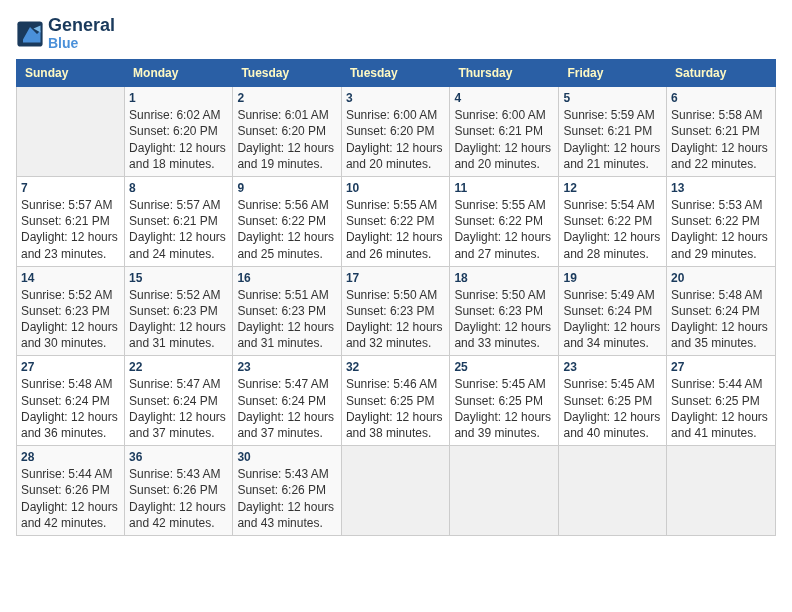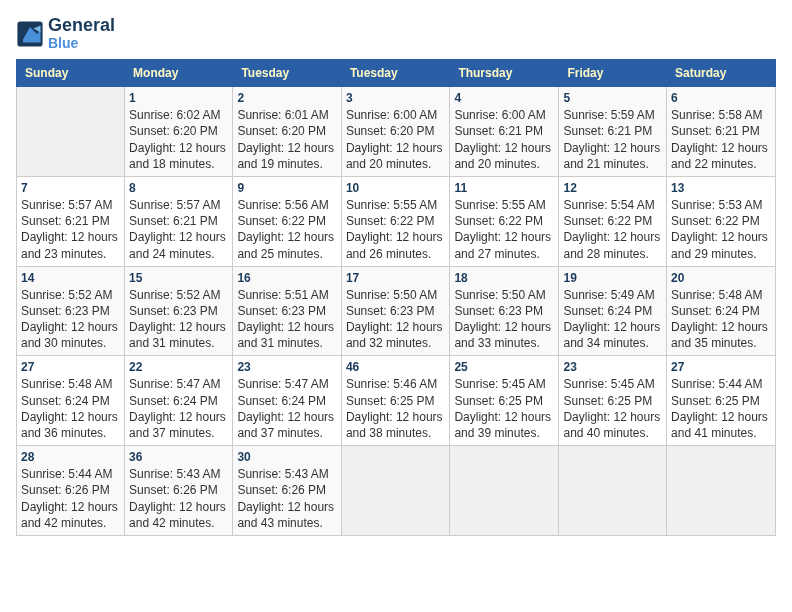"46" div.day-num { text: 46 -> 32 }
